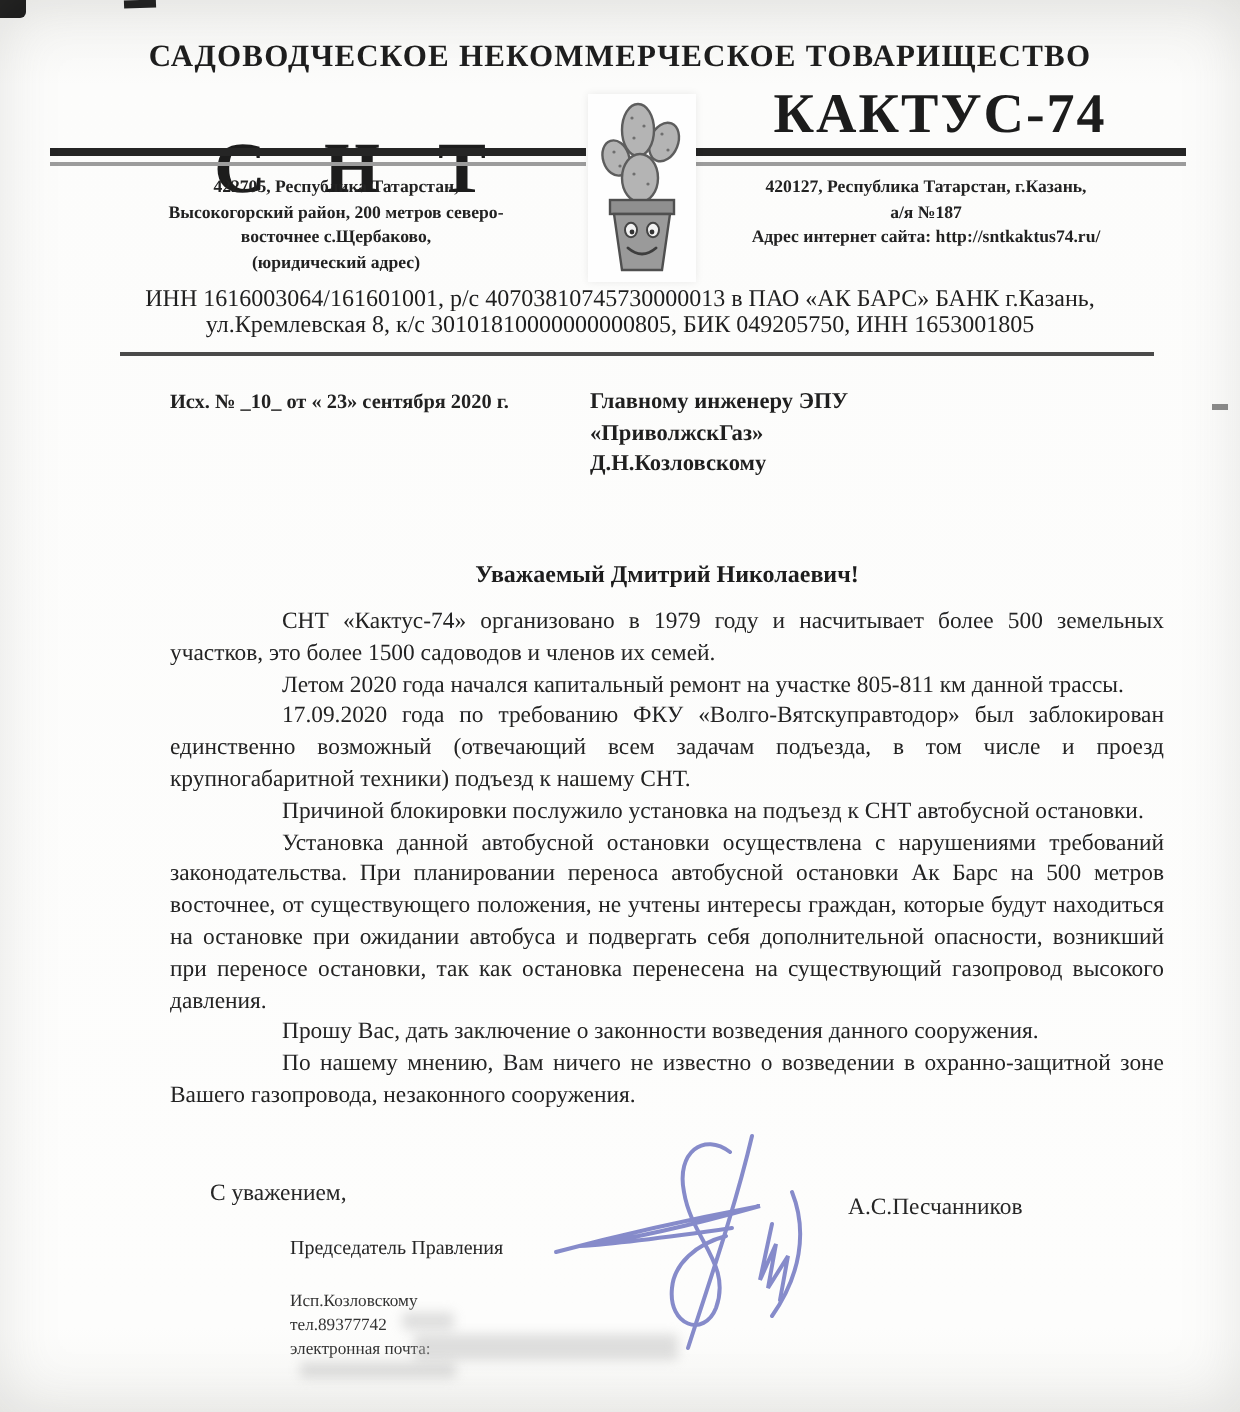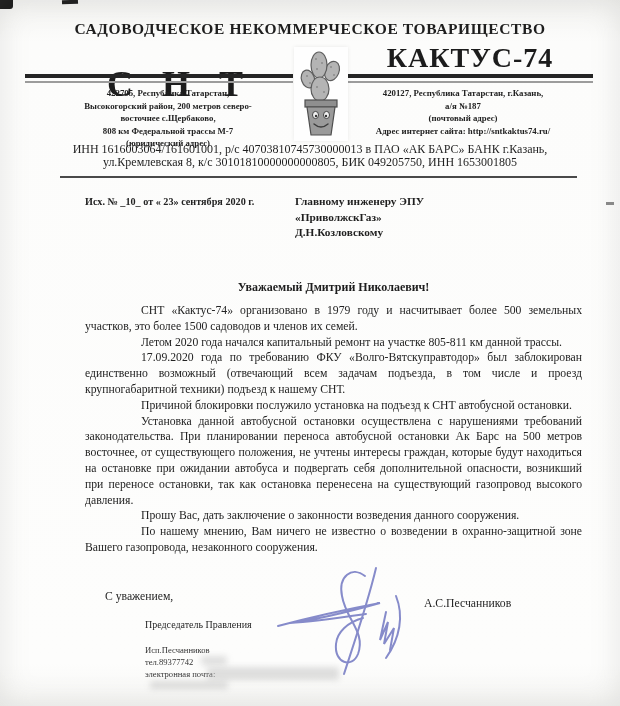"(почтовый адрес)" div { html: <div>(почтовый адрес)</div> -> none }
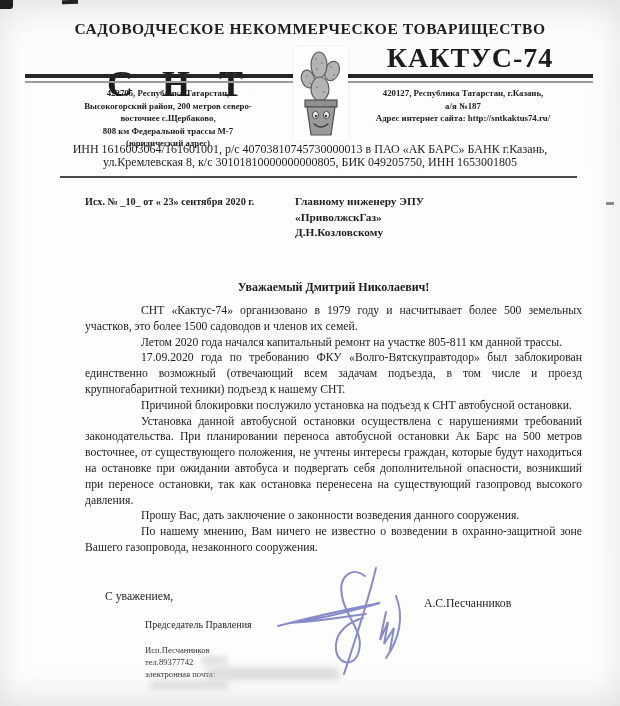"808 км Федеральной трассы М-7" div { html: <div>808 км Федеральной трассы М-7</div> -> none }
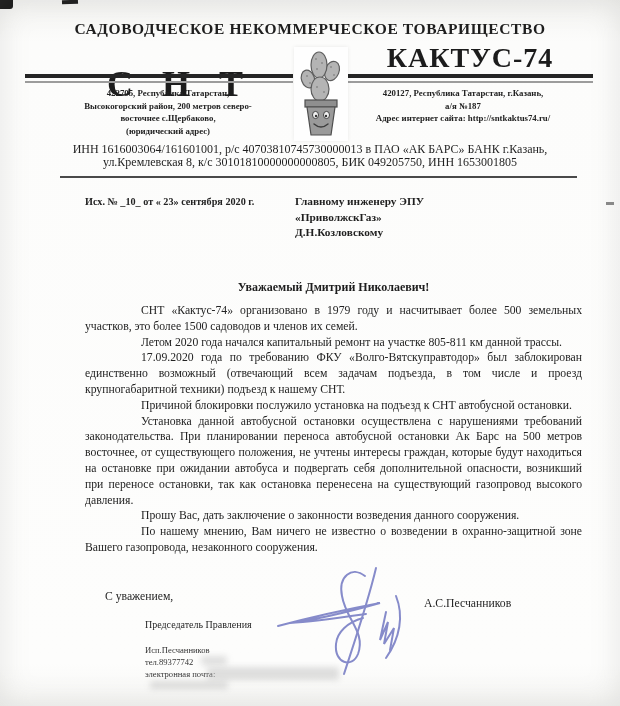"Исп.Песчанников" div { text: Исп.Песчанников -> Исп.Козловскому }
